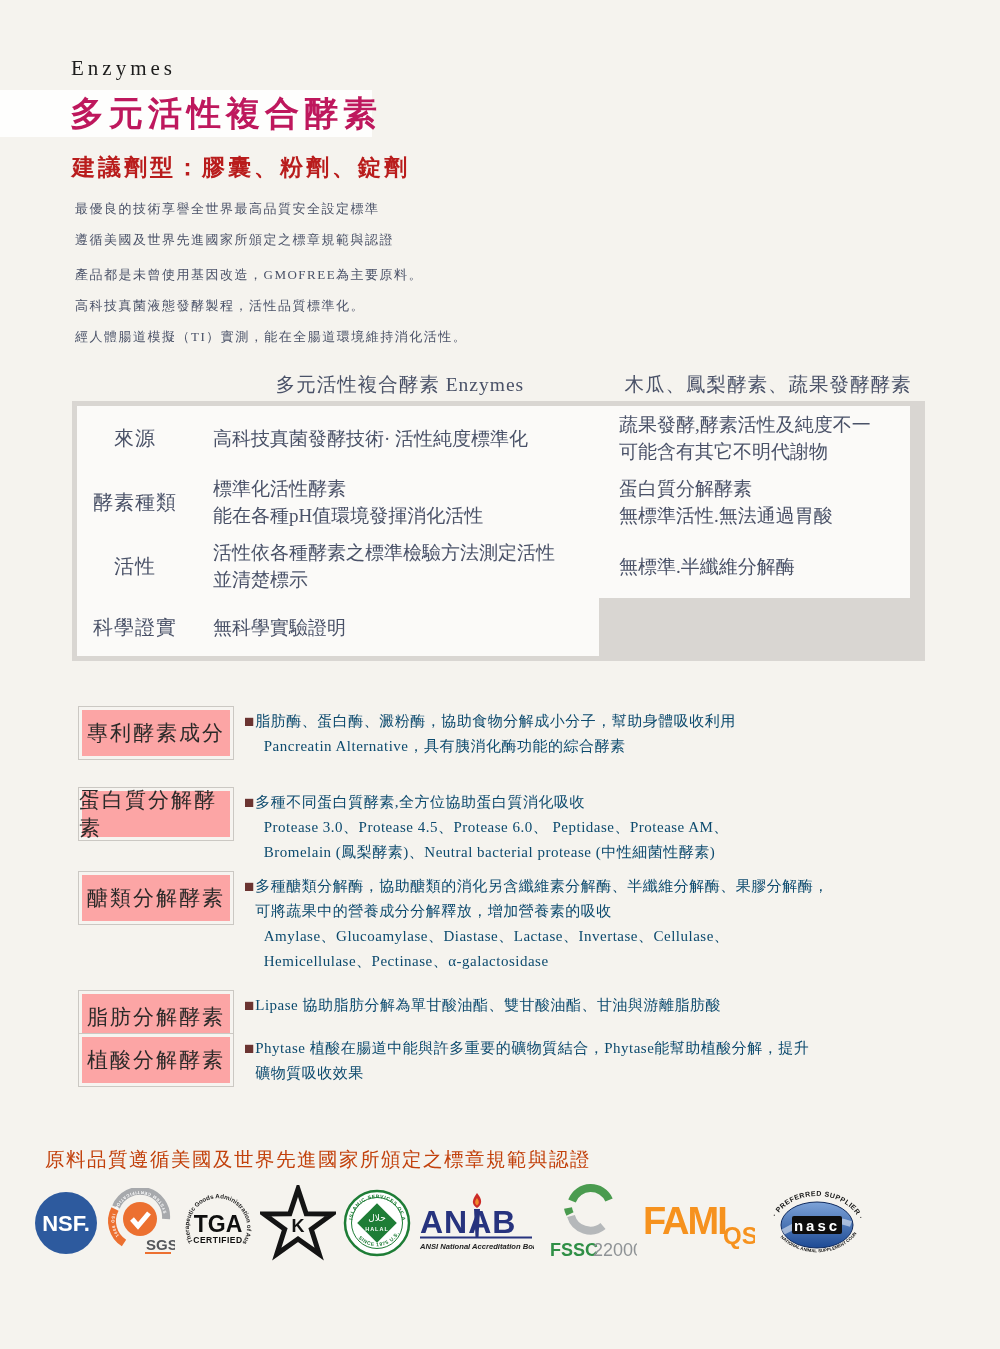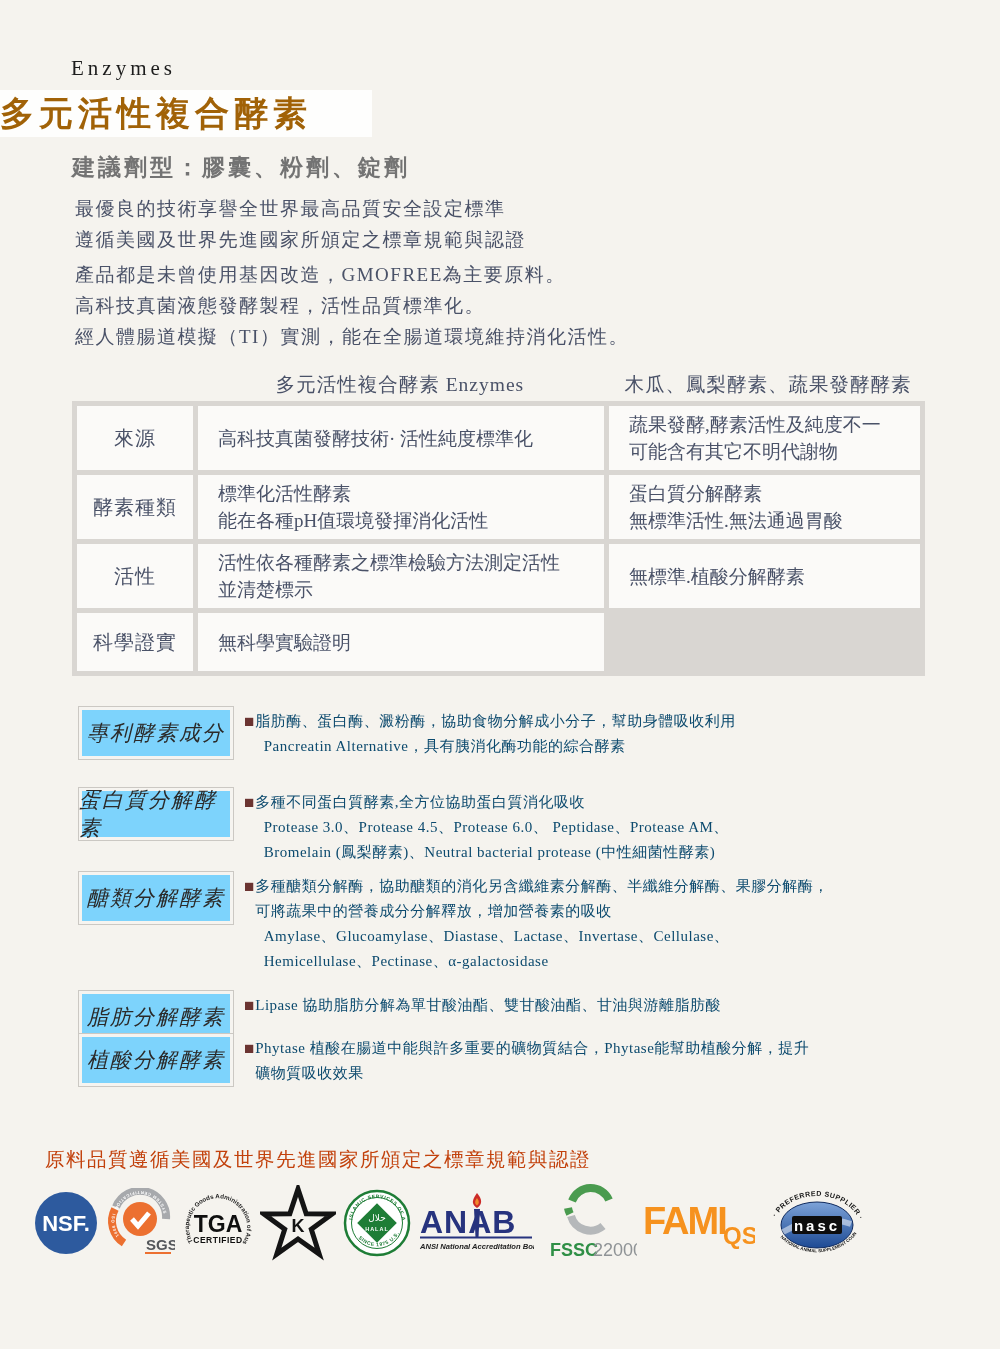"多元活性複合酵素" .title-band .t { color: #a16207 -> #be185d; padding-left: none -> 70px }
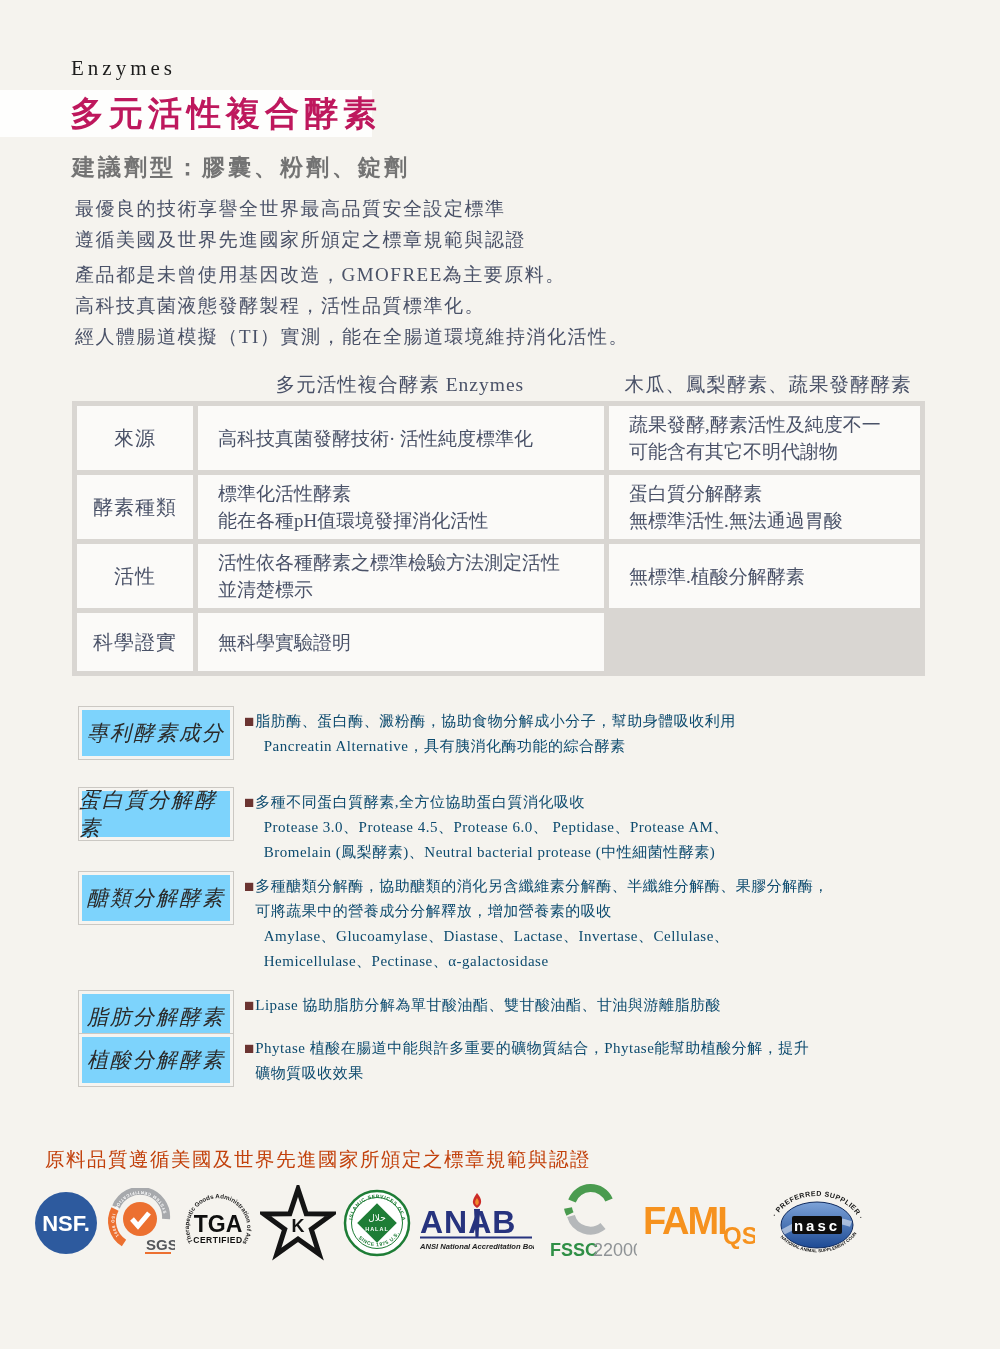"建議劑型：膠囊、粉劑、錠劑" .dosage { color: #737373 -> #b91c1c }
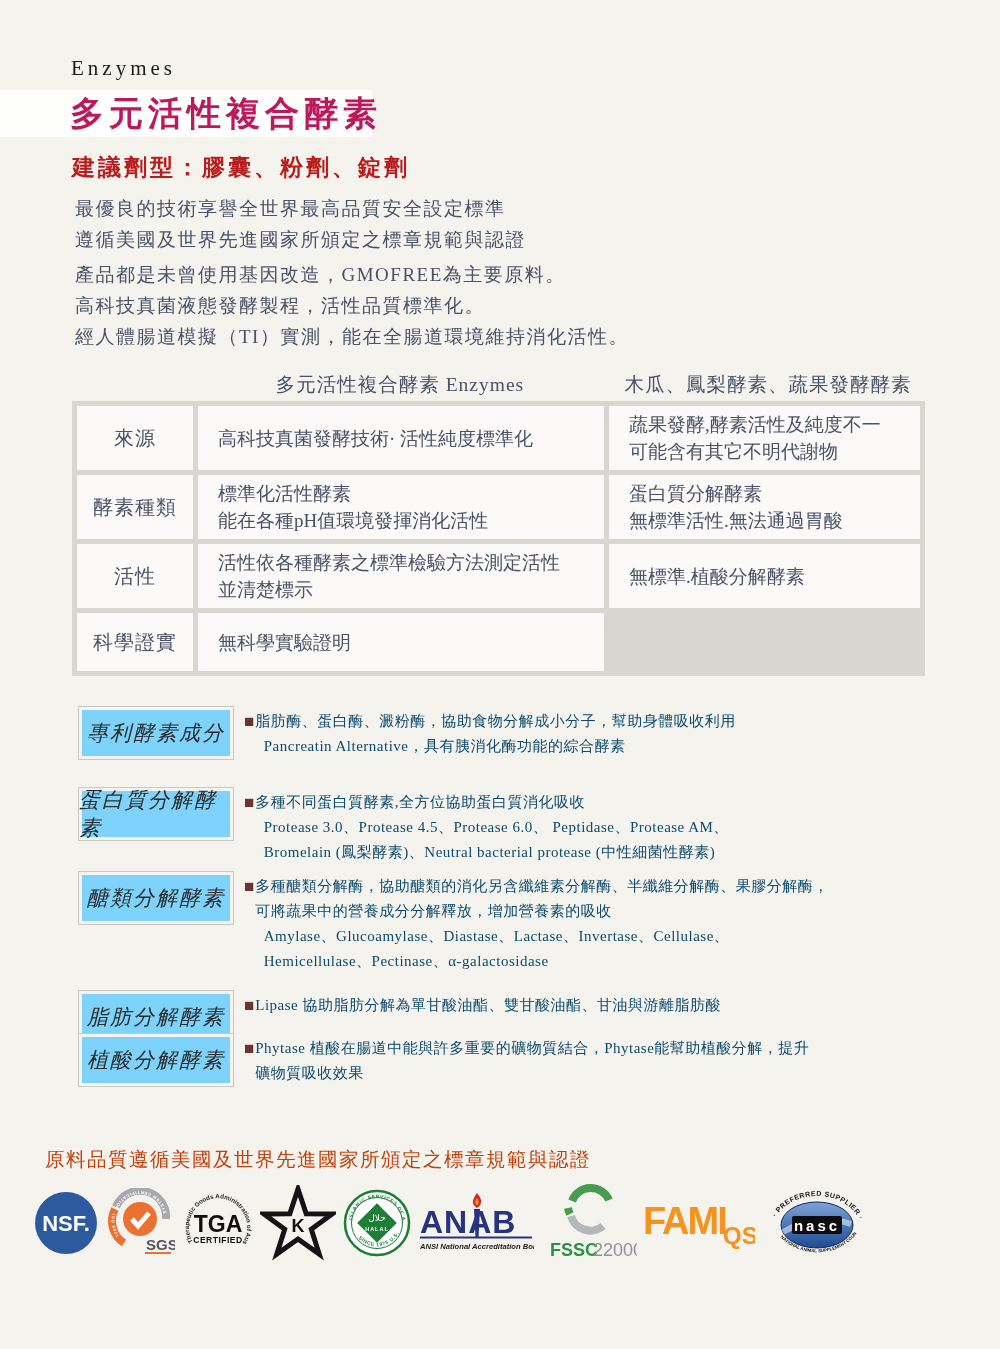"最優良的技術享譽全世界最高品質安全設定標準" .introline { font-size: 19px -> 13px }
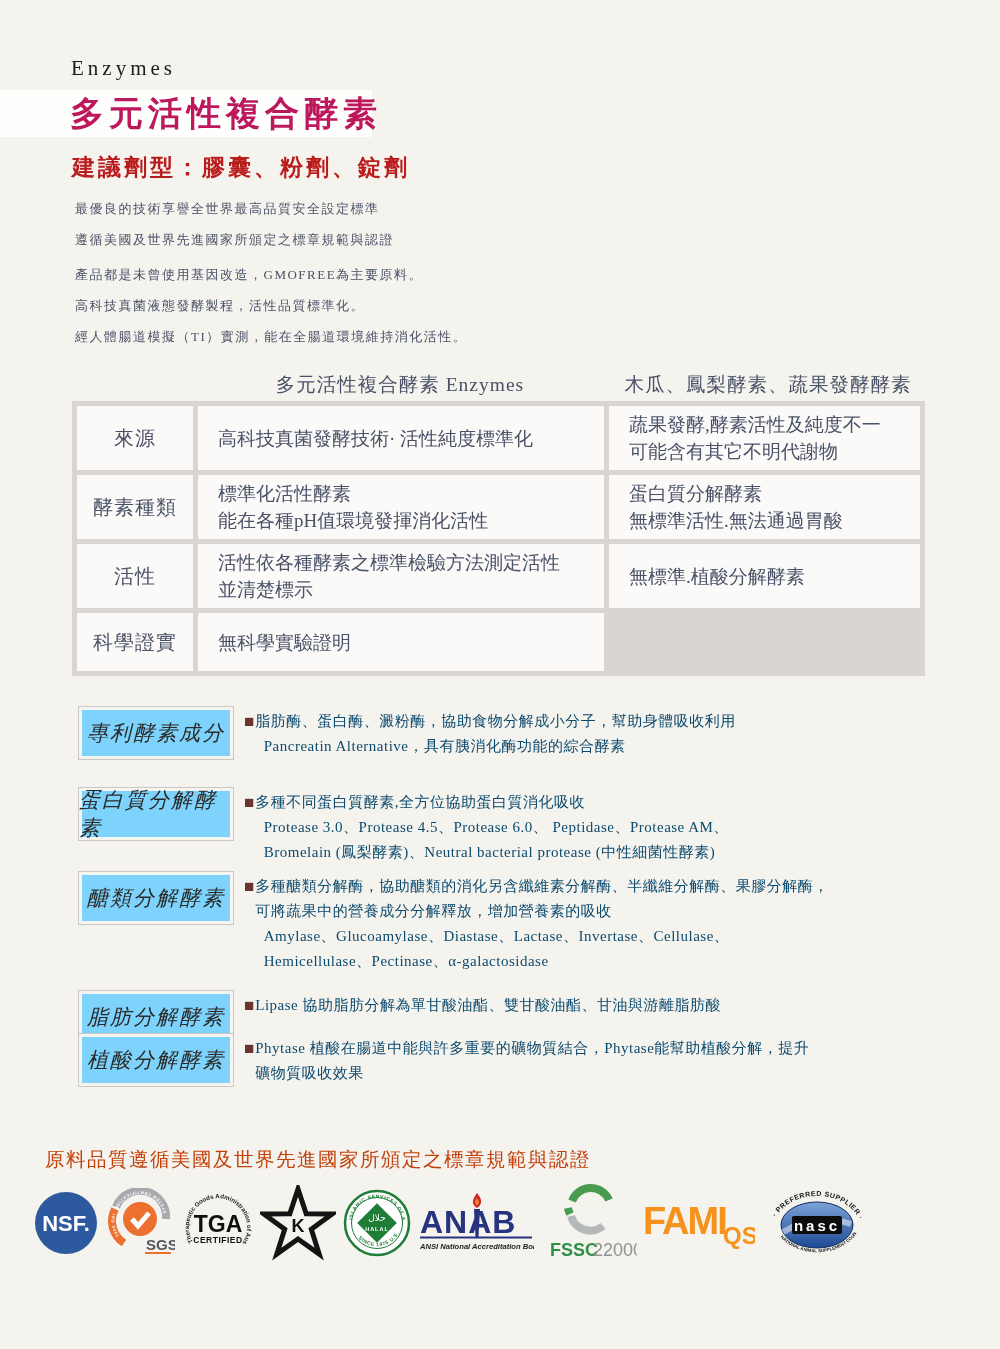"來源" .cmp-table { gap: 5px -> none }
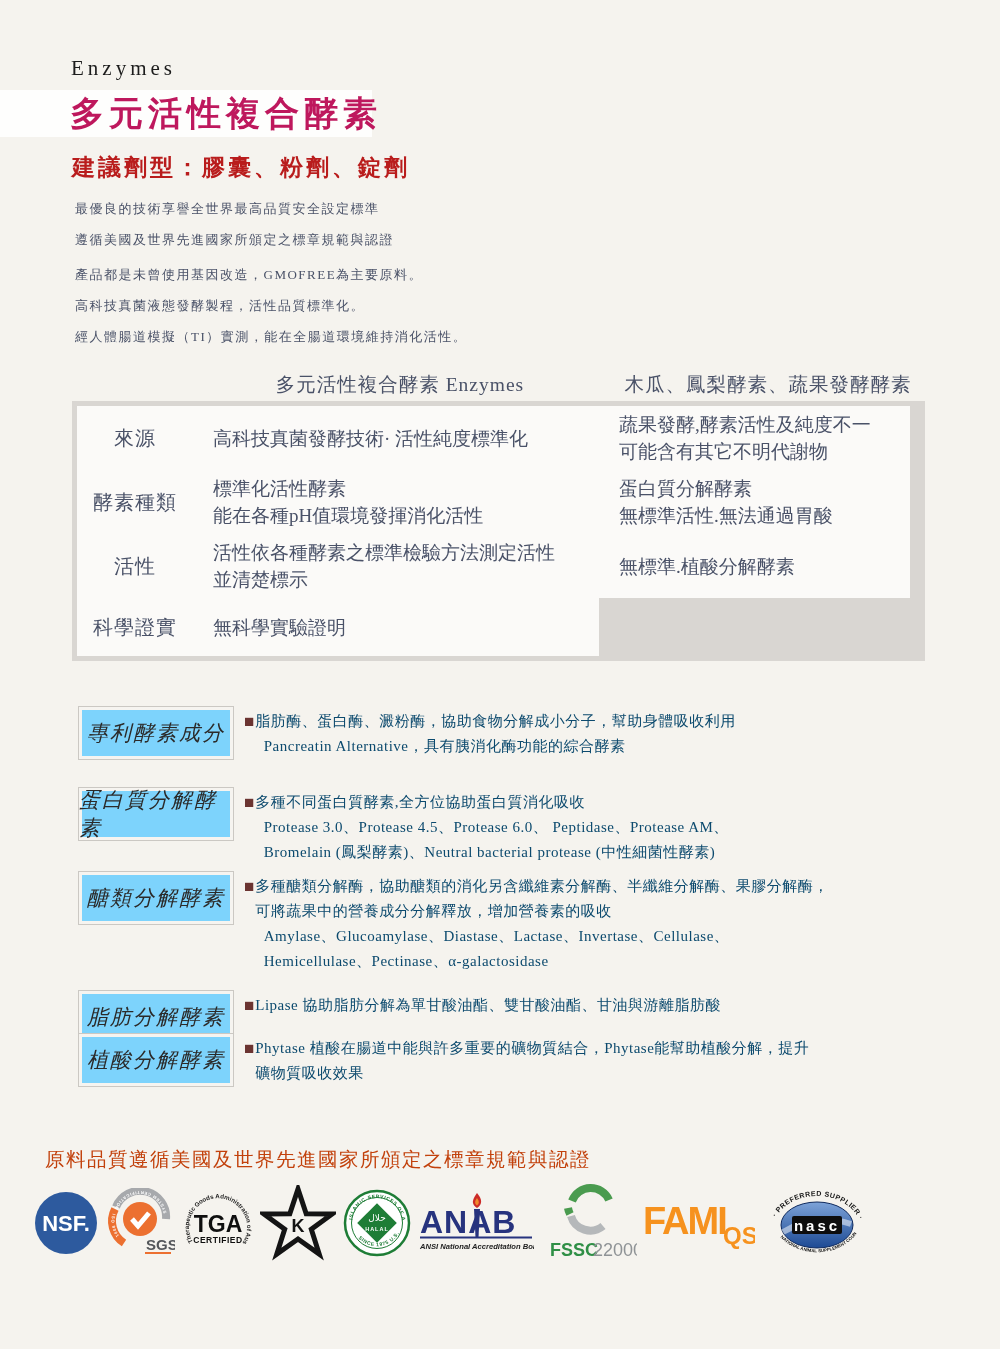"無標準.植酸分解酵素" div.cell { text: .植酸分解酵素 -> .半纖維分解酶 }
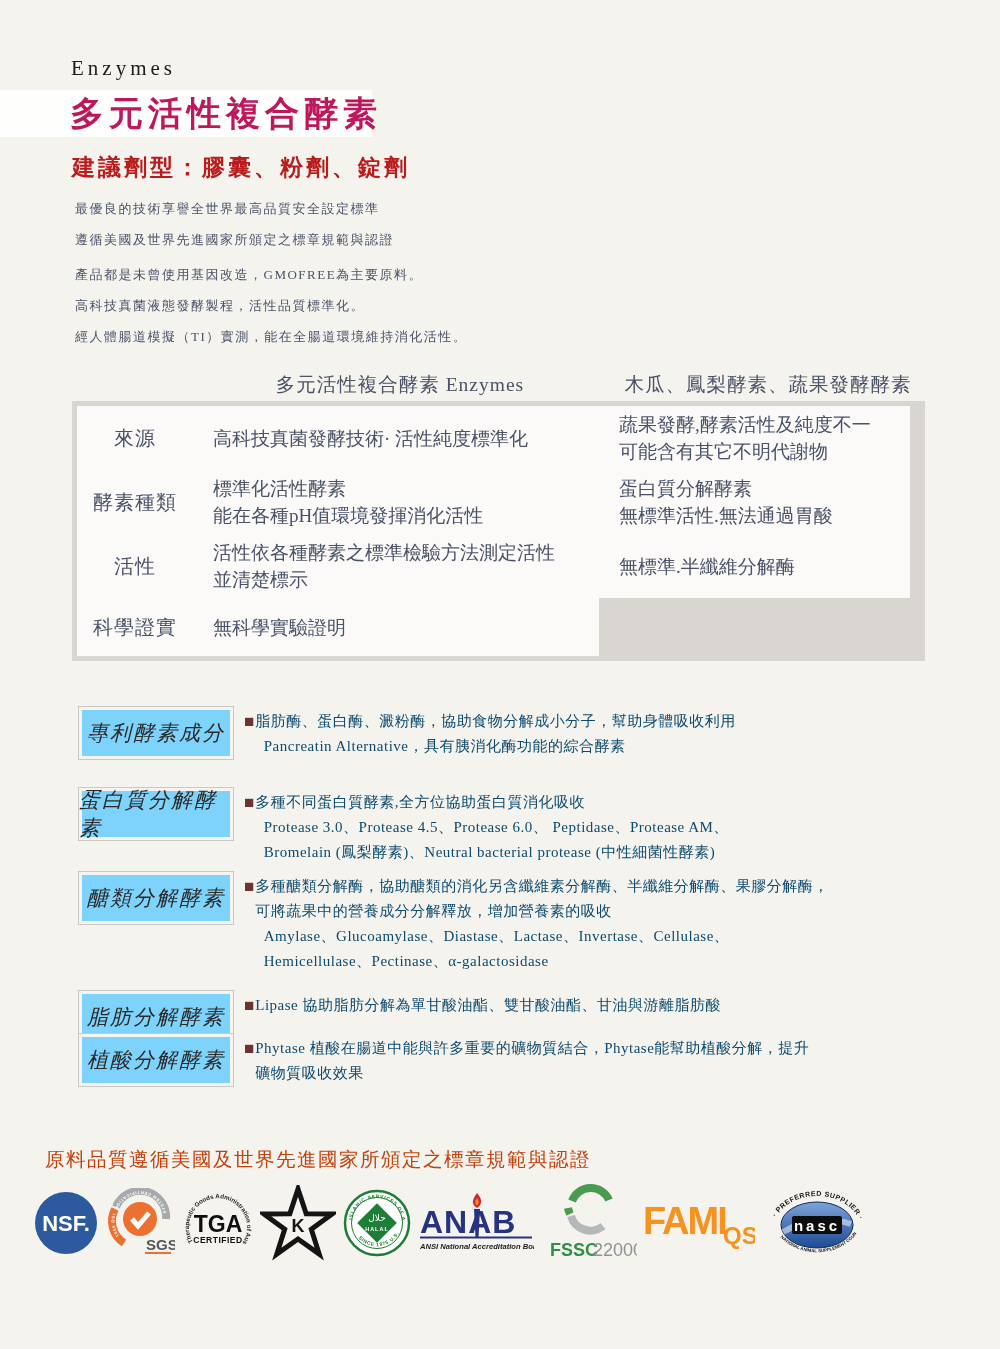"專利酵素成分" .sec-label { background: #7dd3fc -> #fca5a5; font-style: italic -> none }
